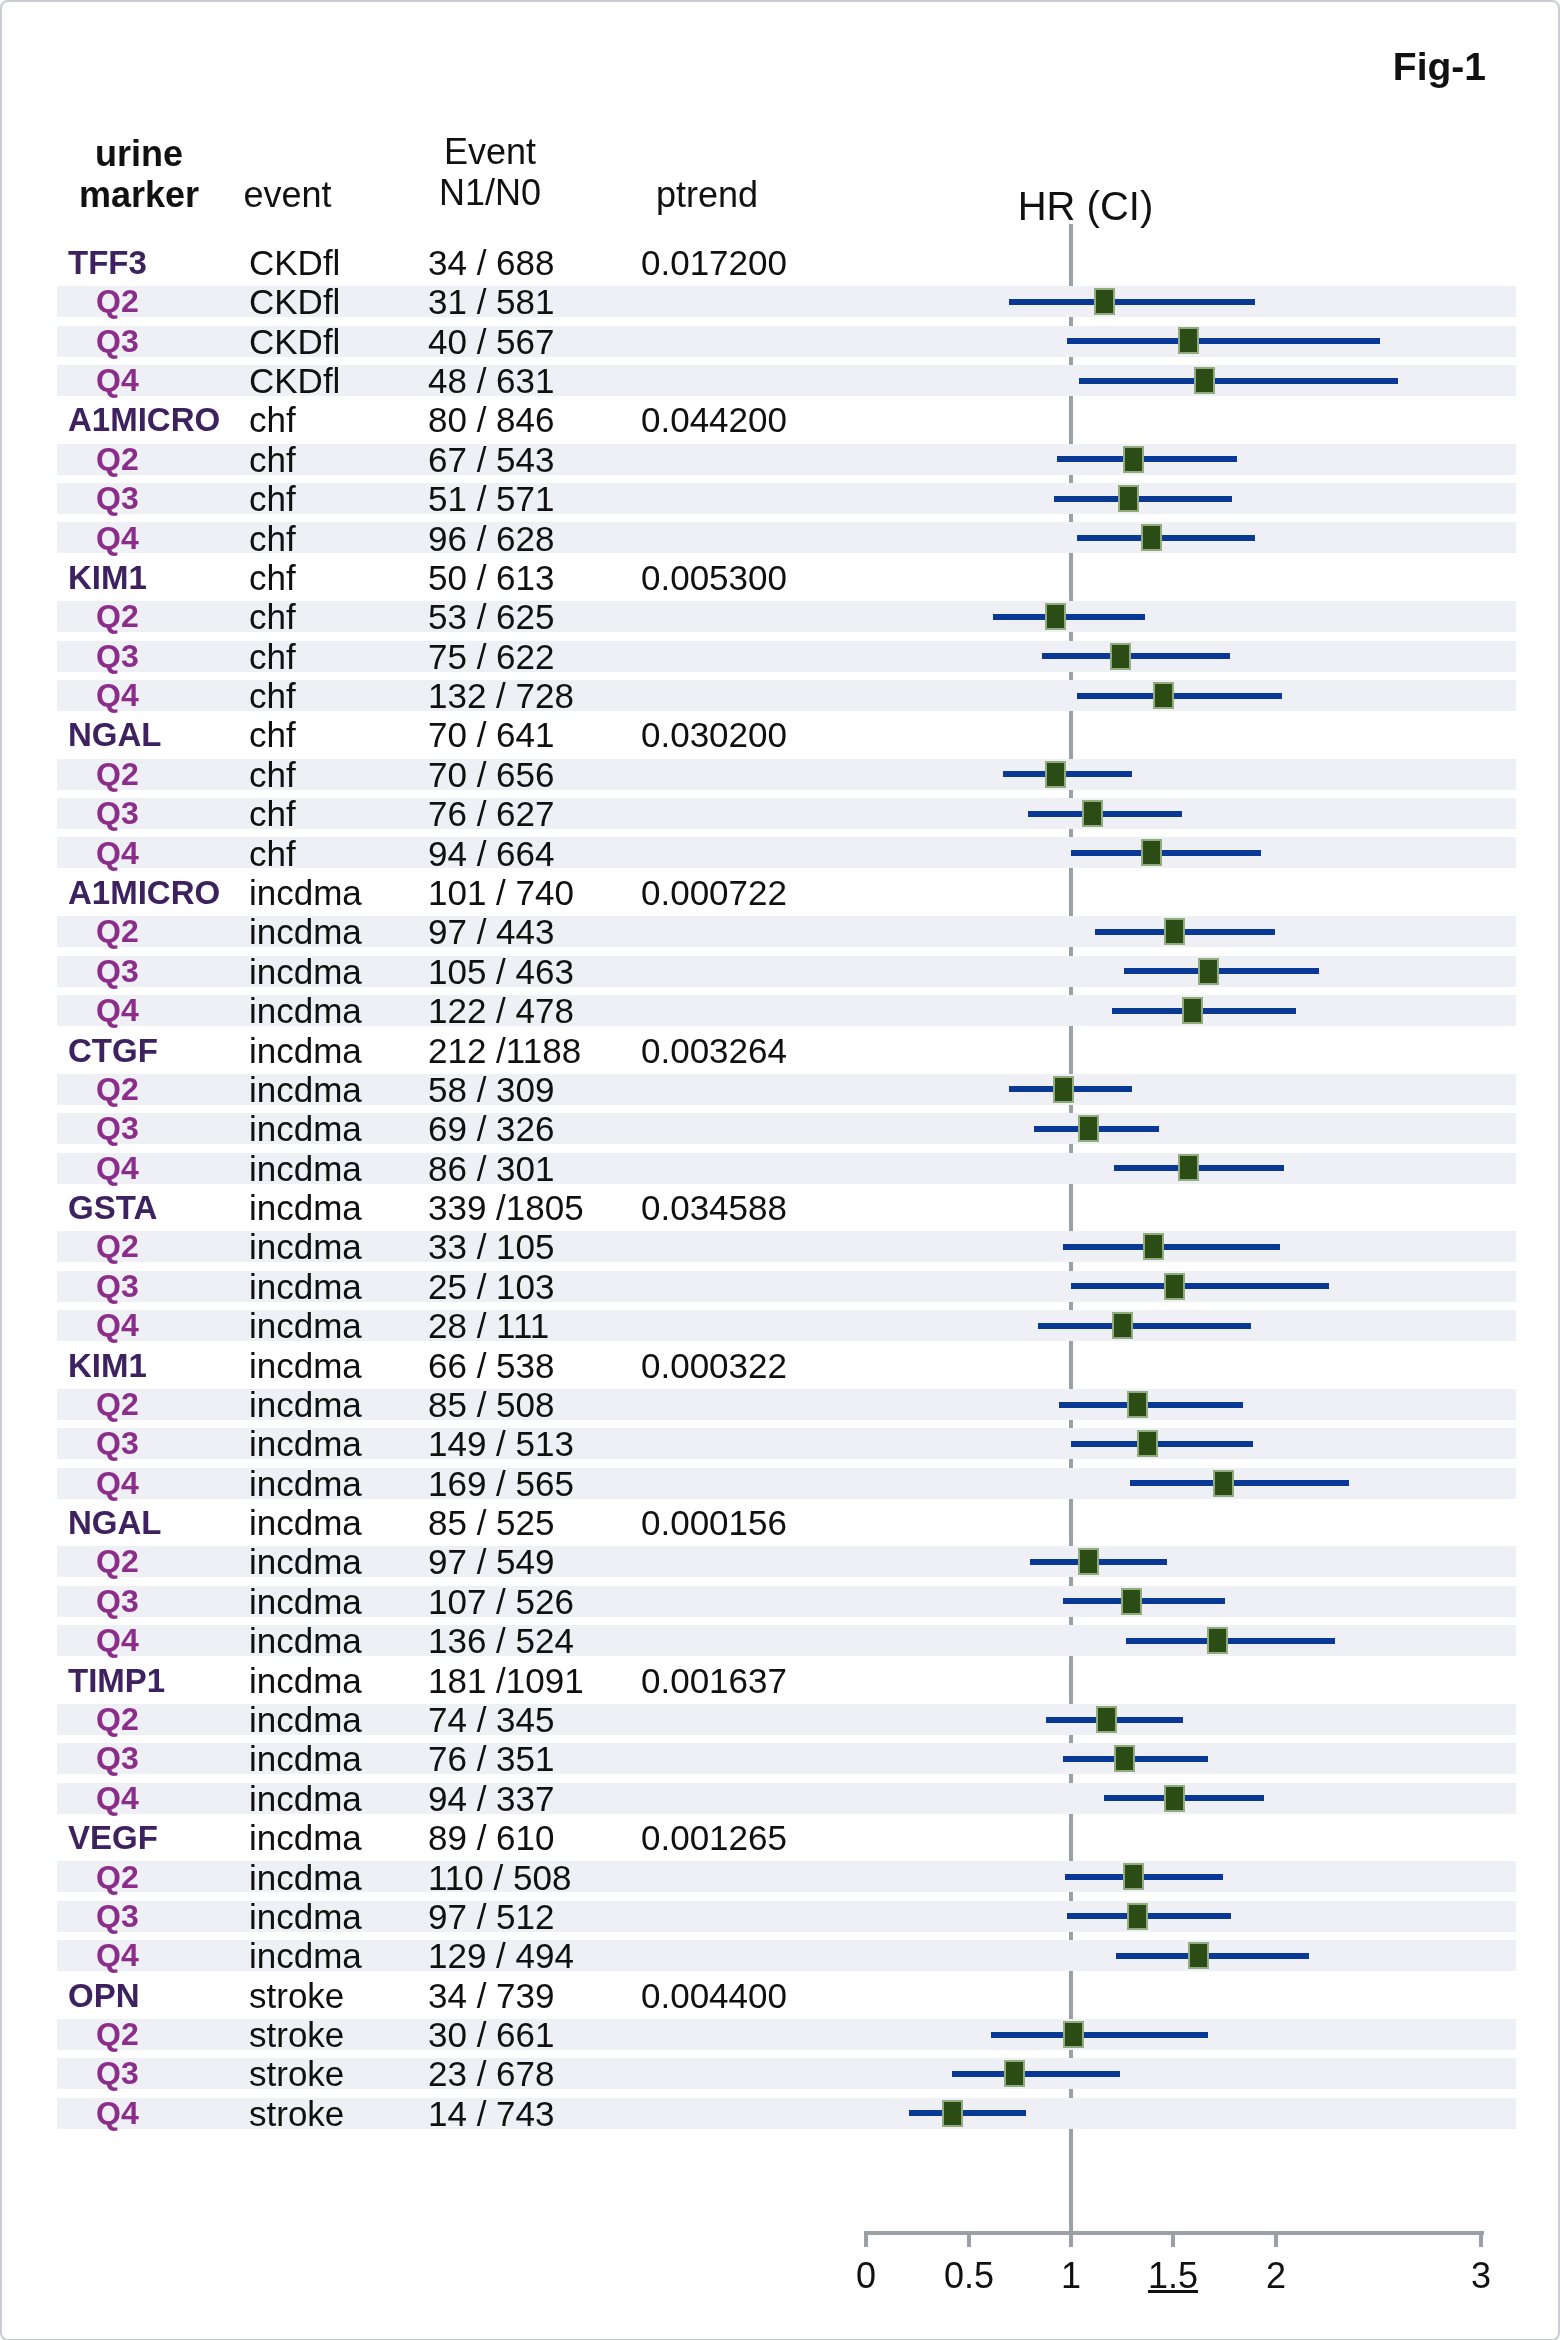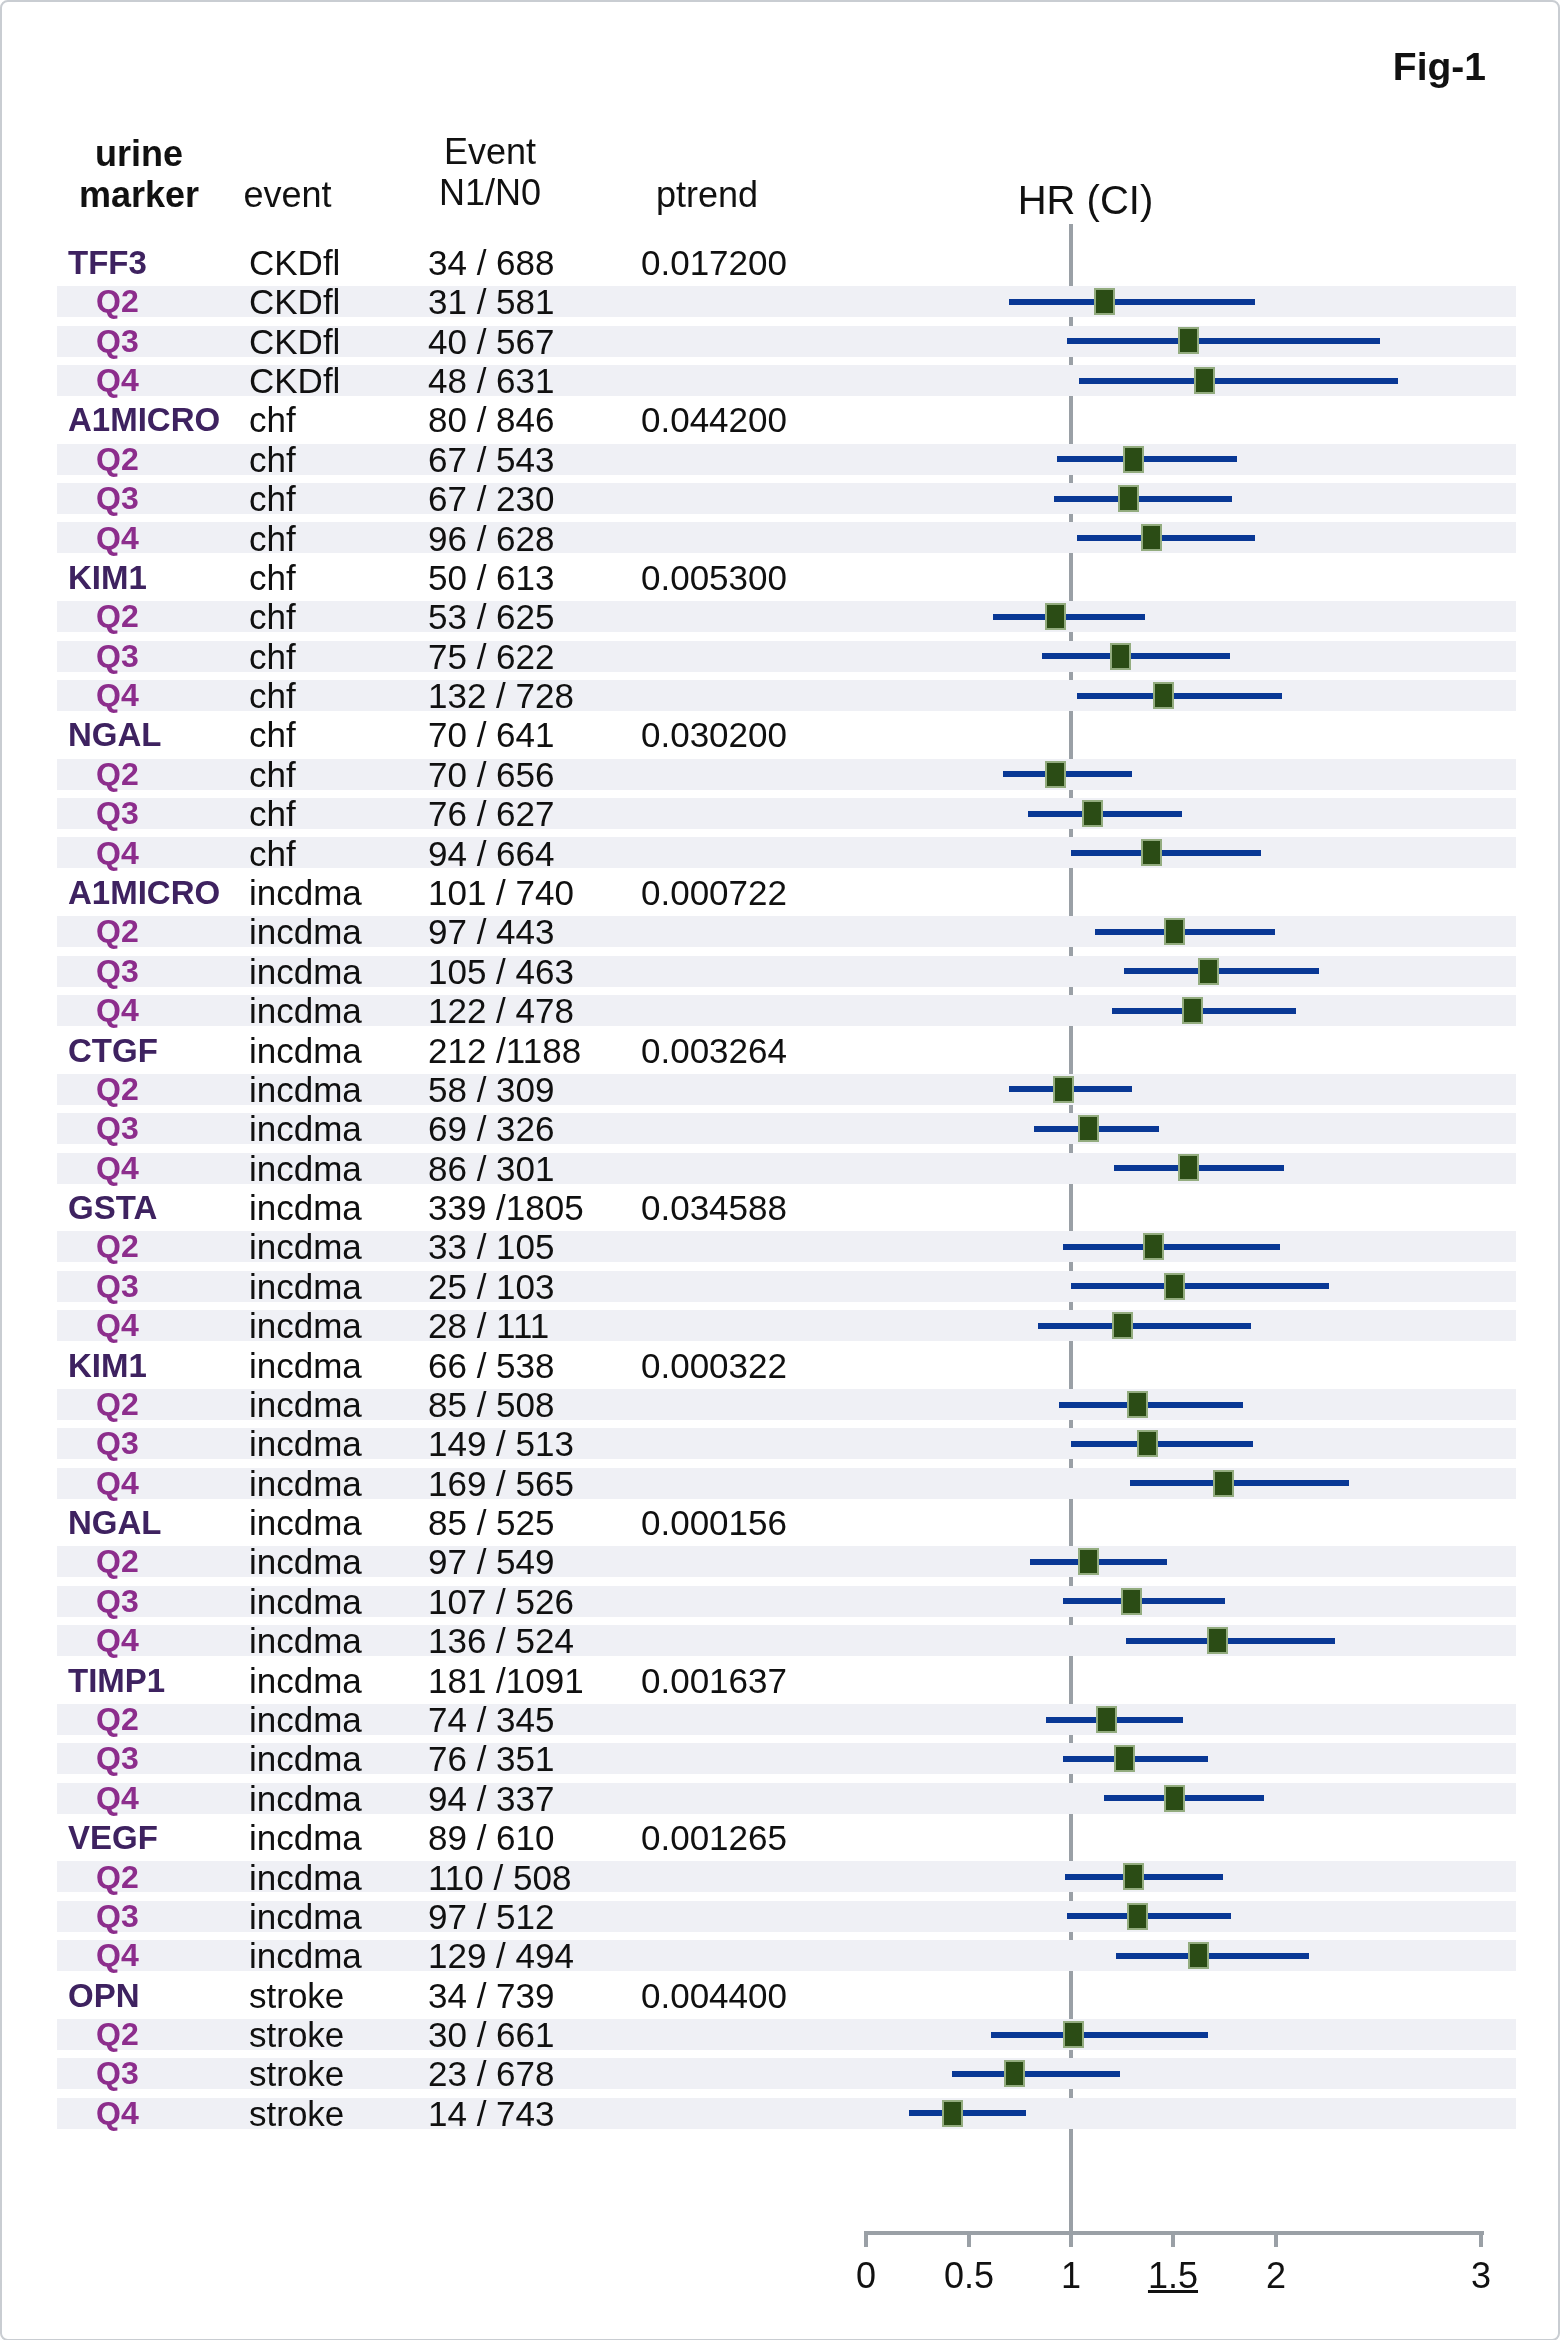"HR (CI)" div.abs { top: 176px -> 182px }
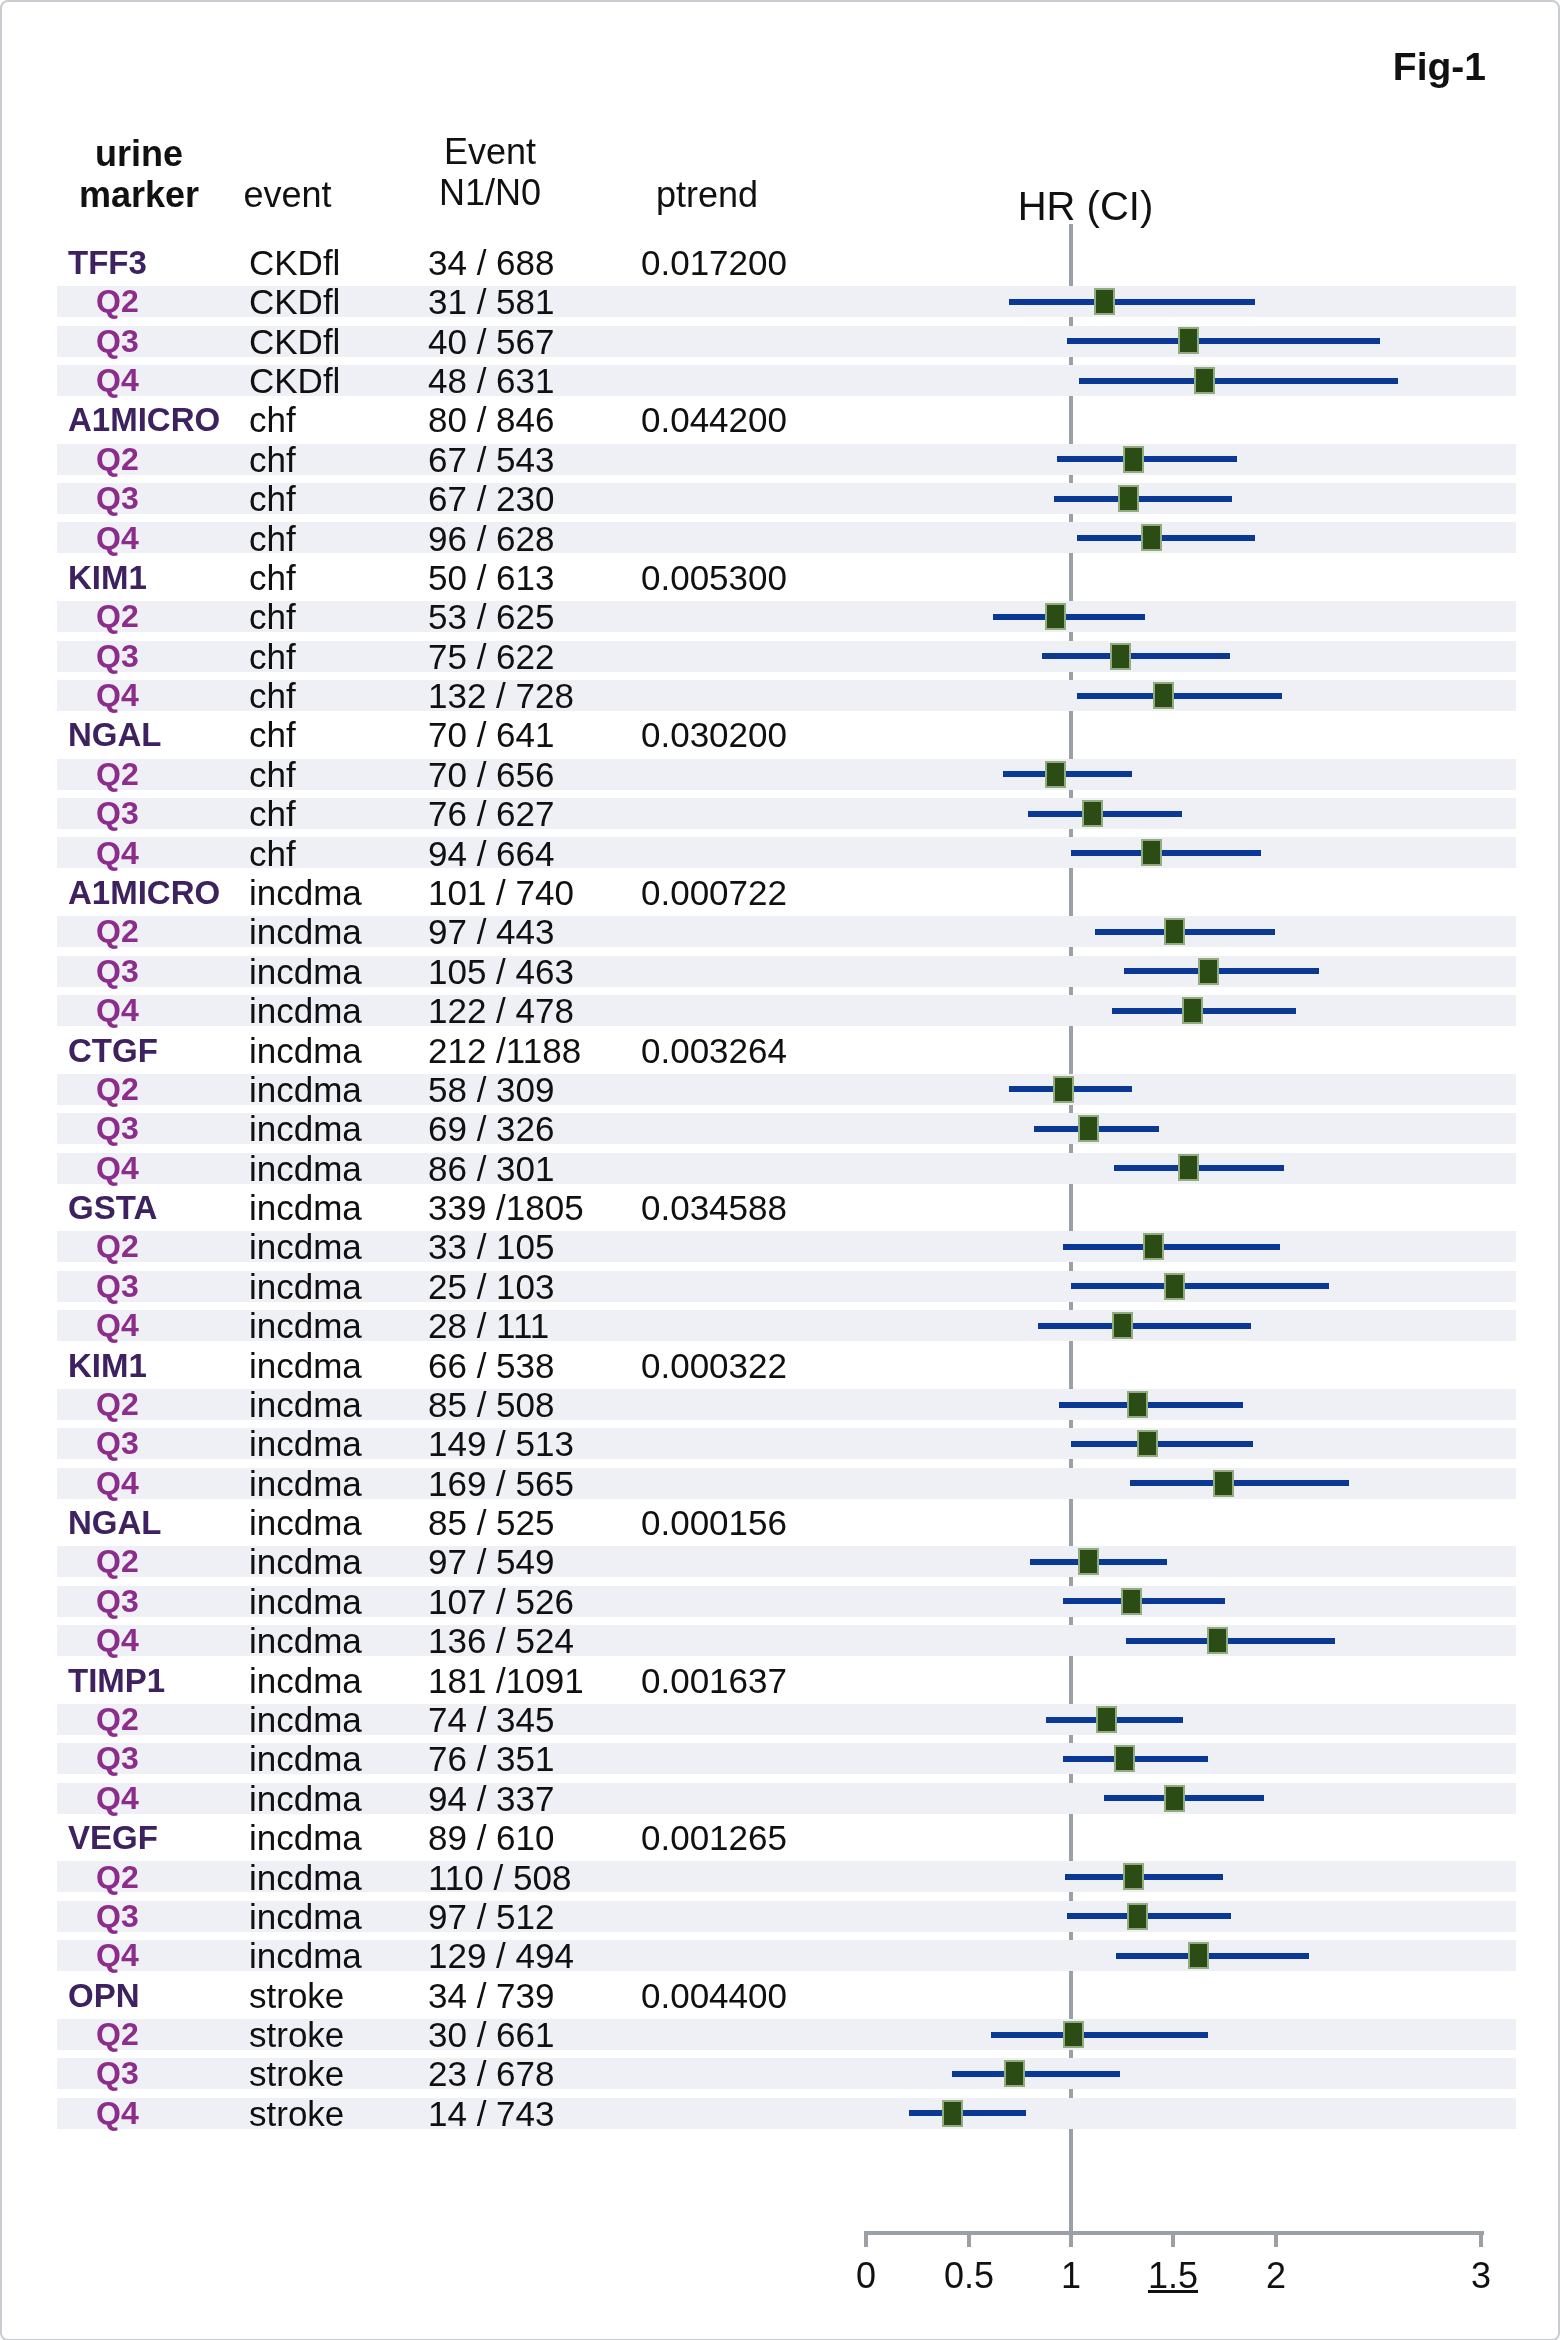"67 / 230" div.nn { text: 67 / 230 -> 51 / 571 }
